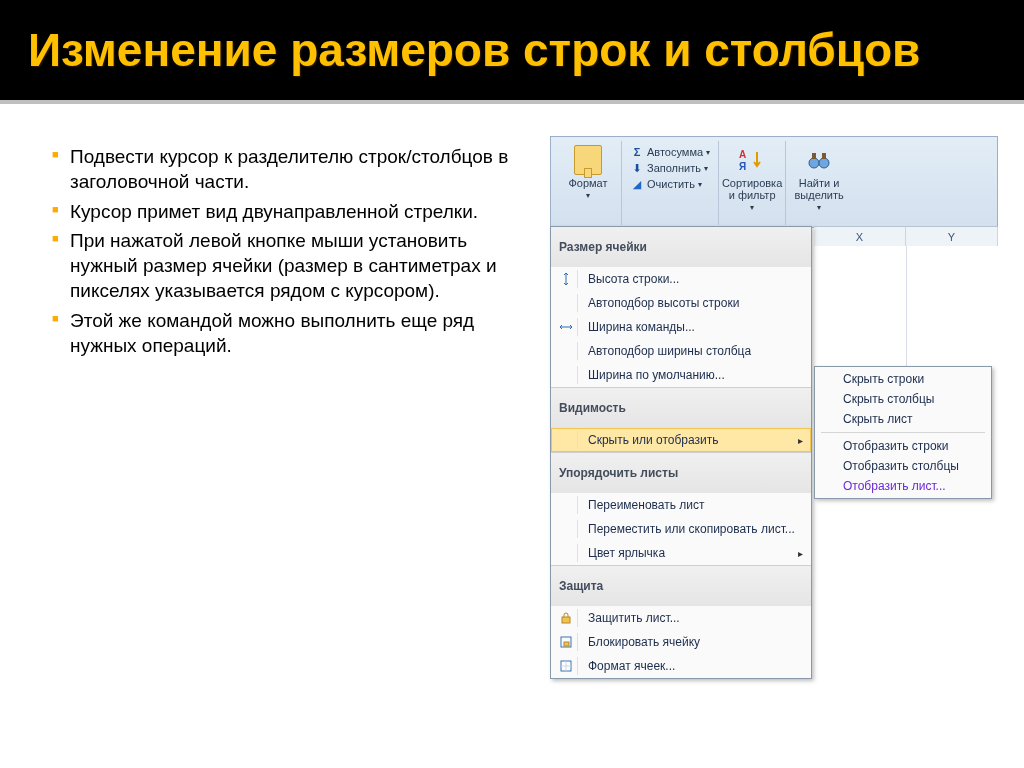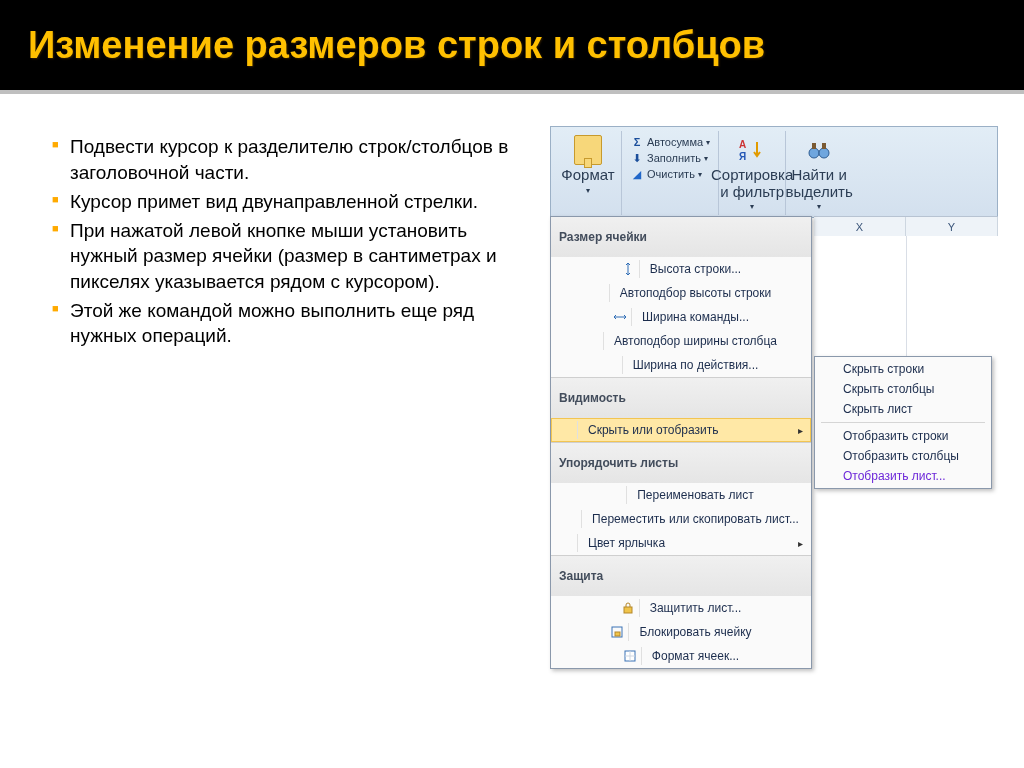"Изменение размеров строк и столбцов" .title-bar h1 { font-size: 38px -> 46px }
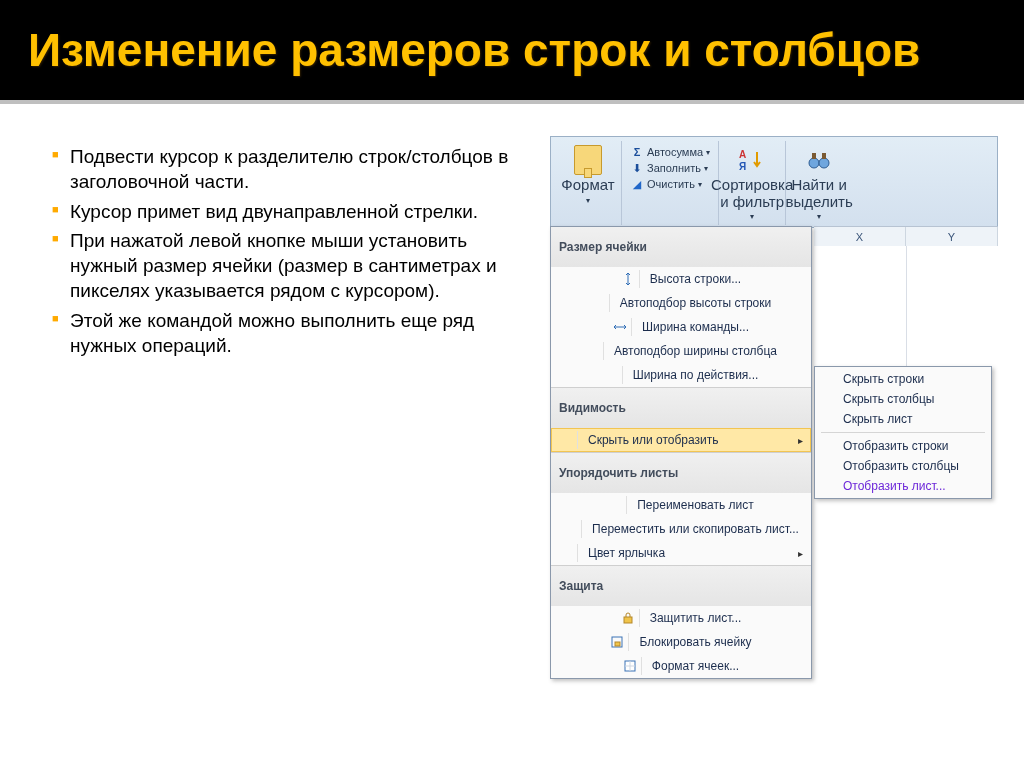"Формат" .btn-label { font-size: 15px -> 11px }
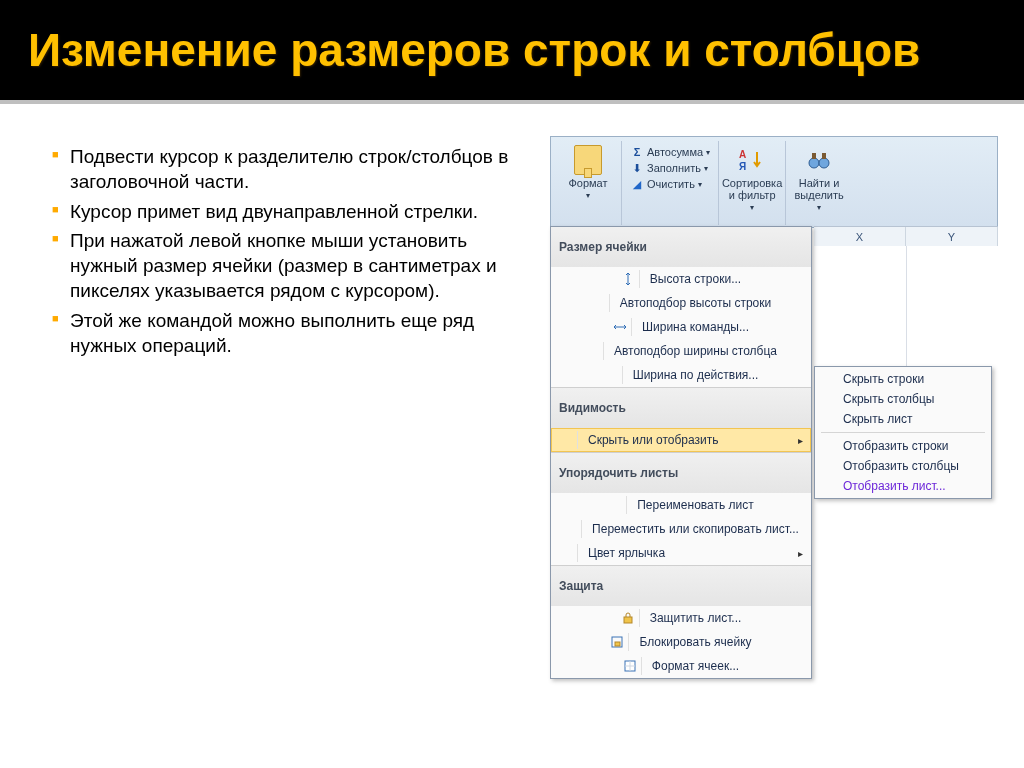"Высота строки..." .dd-item { justify-content: center -> none }
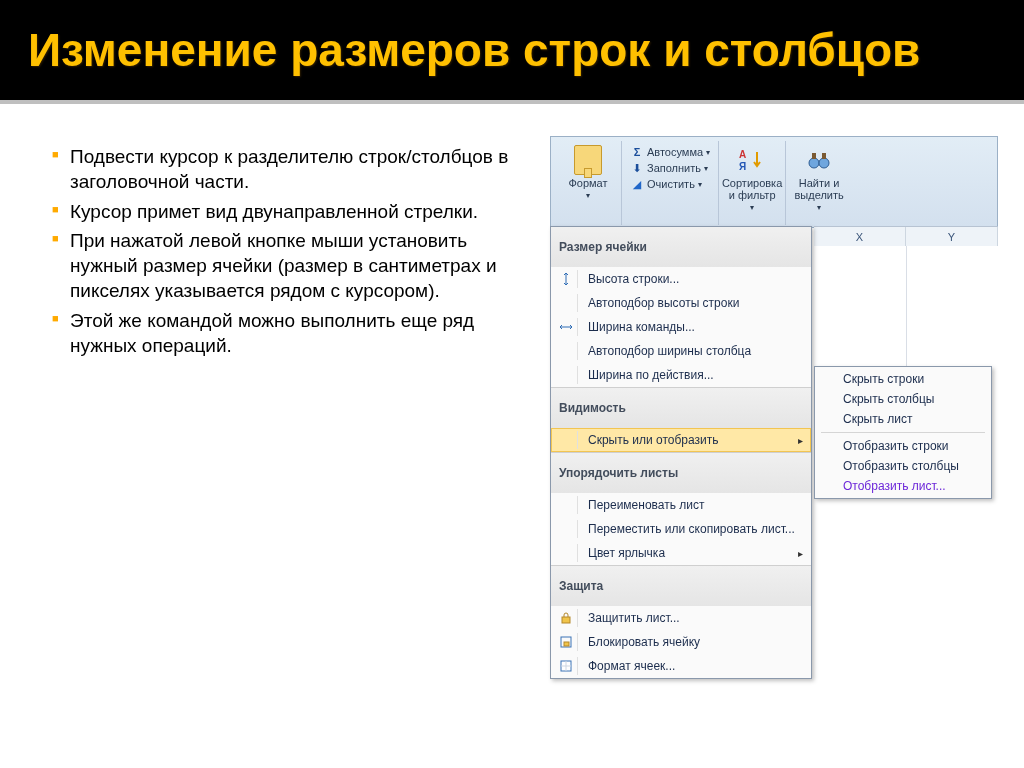"Ширина по действия..." span.lbl { text: действия -> умолчанию }
